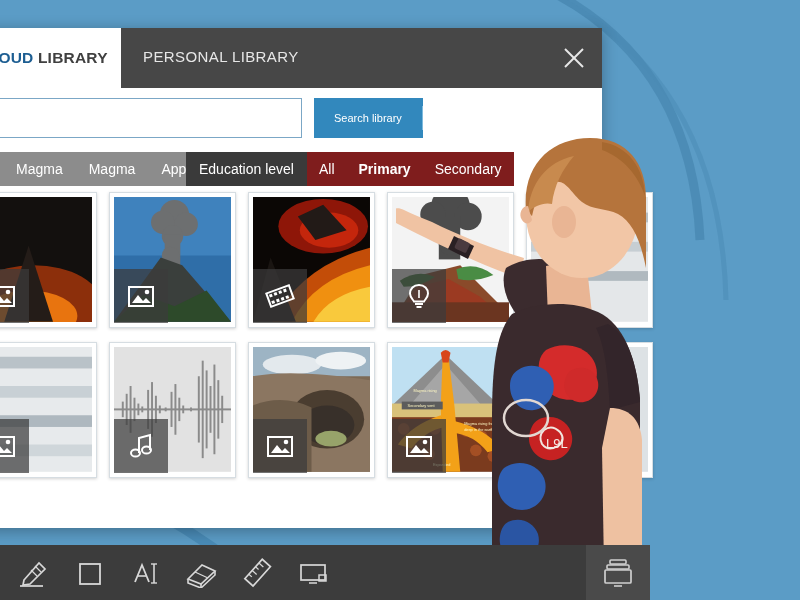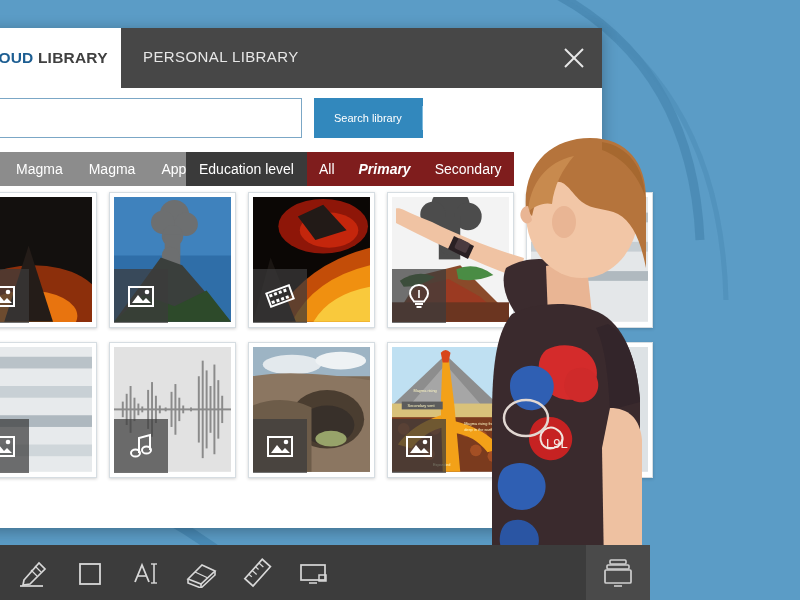"Primary" .edu-group .lvl.sel { font-style: italic -> none }
